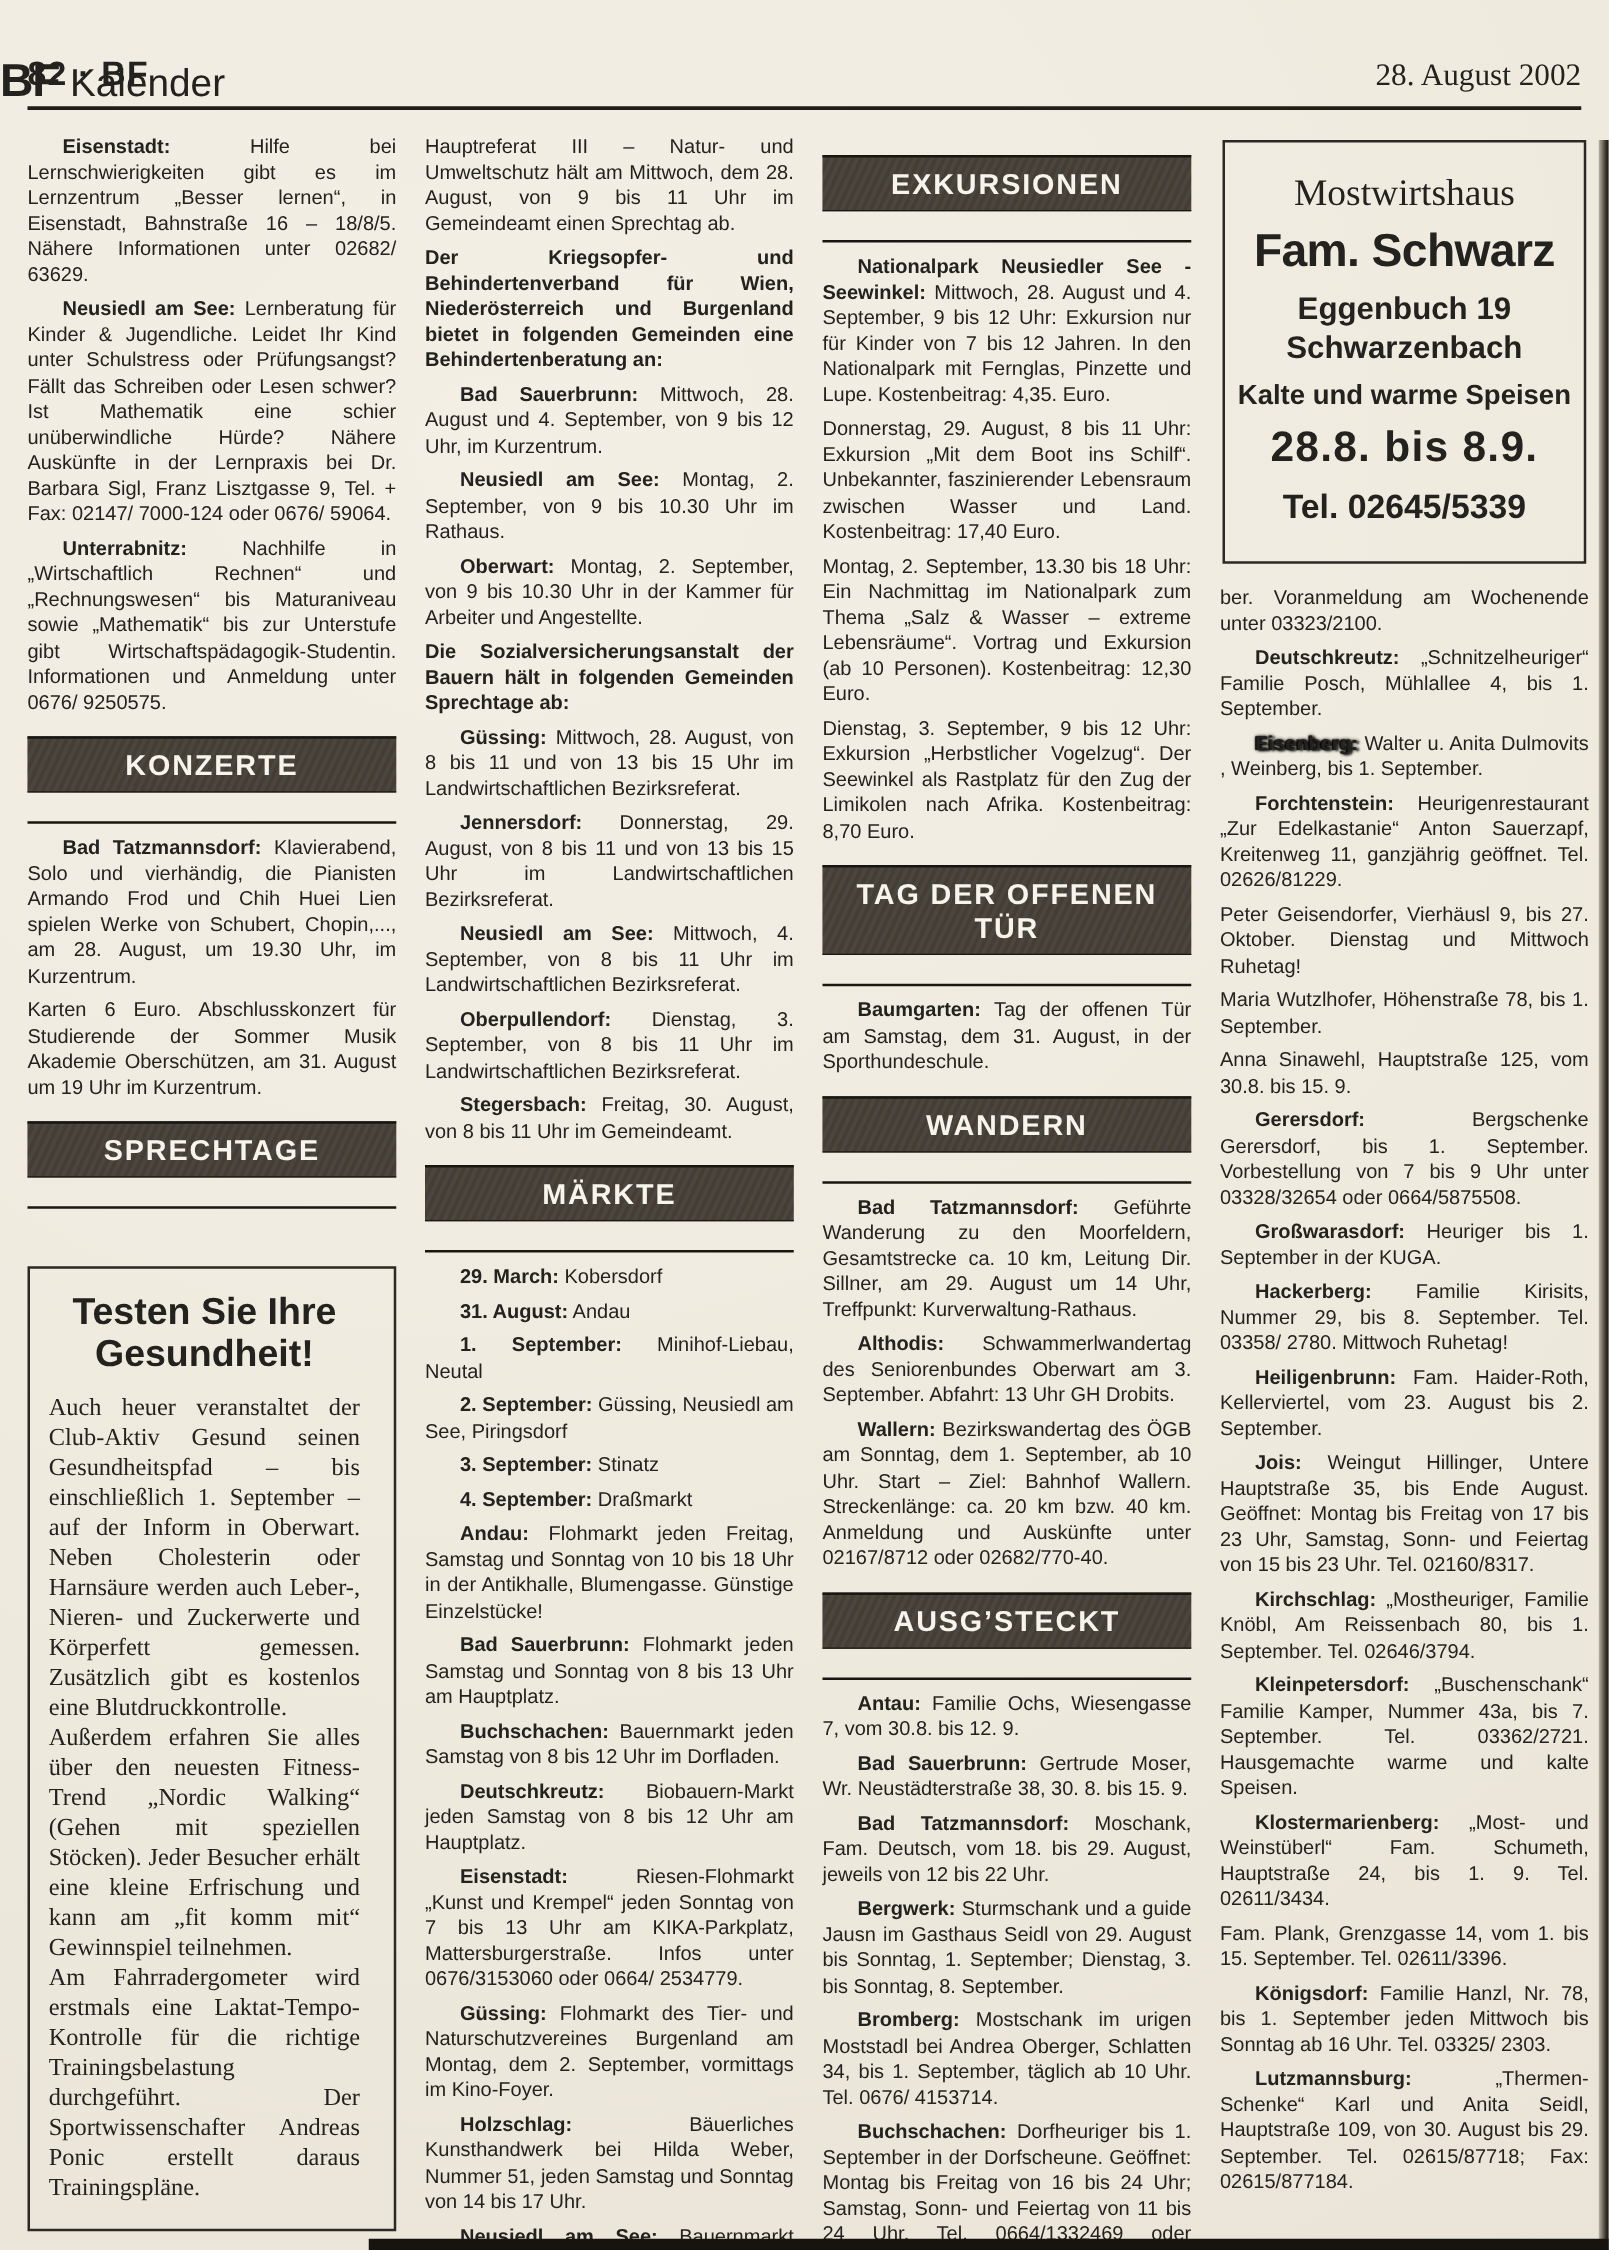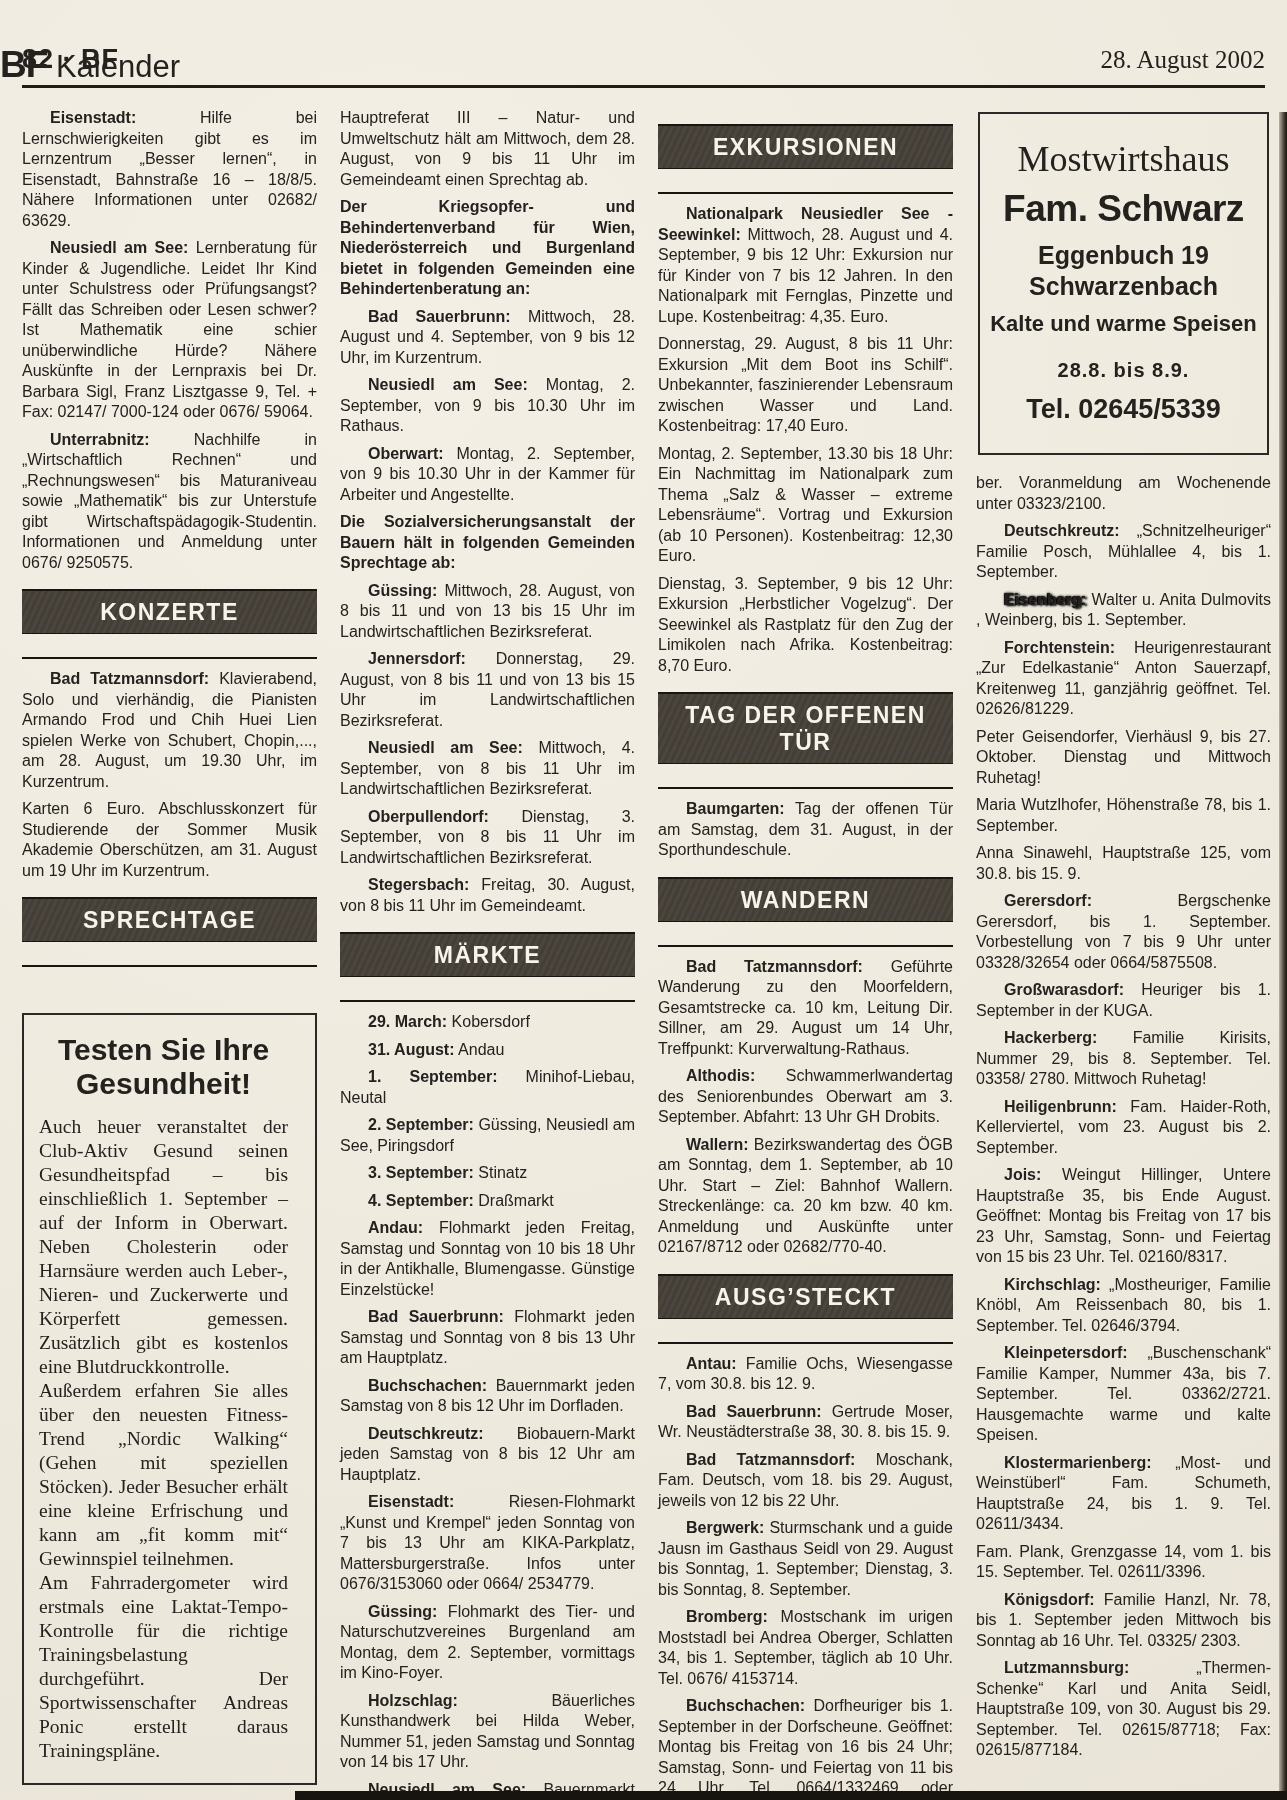"Mostwirtshaus" .ad-serif { font-size: 36px -> 30px }
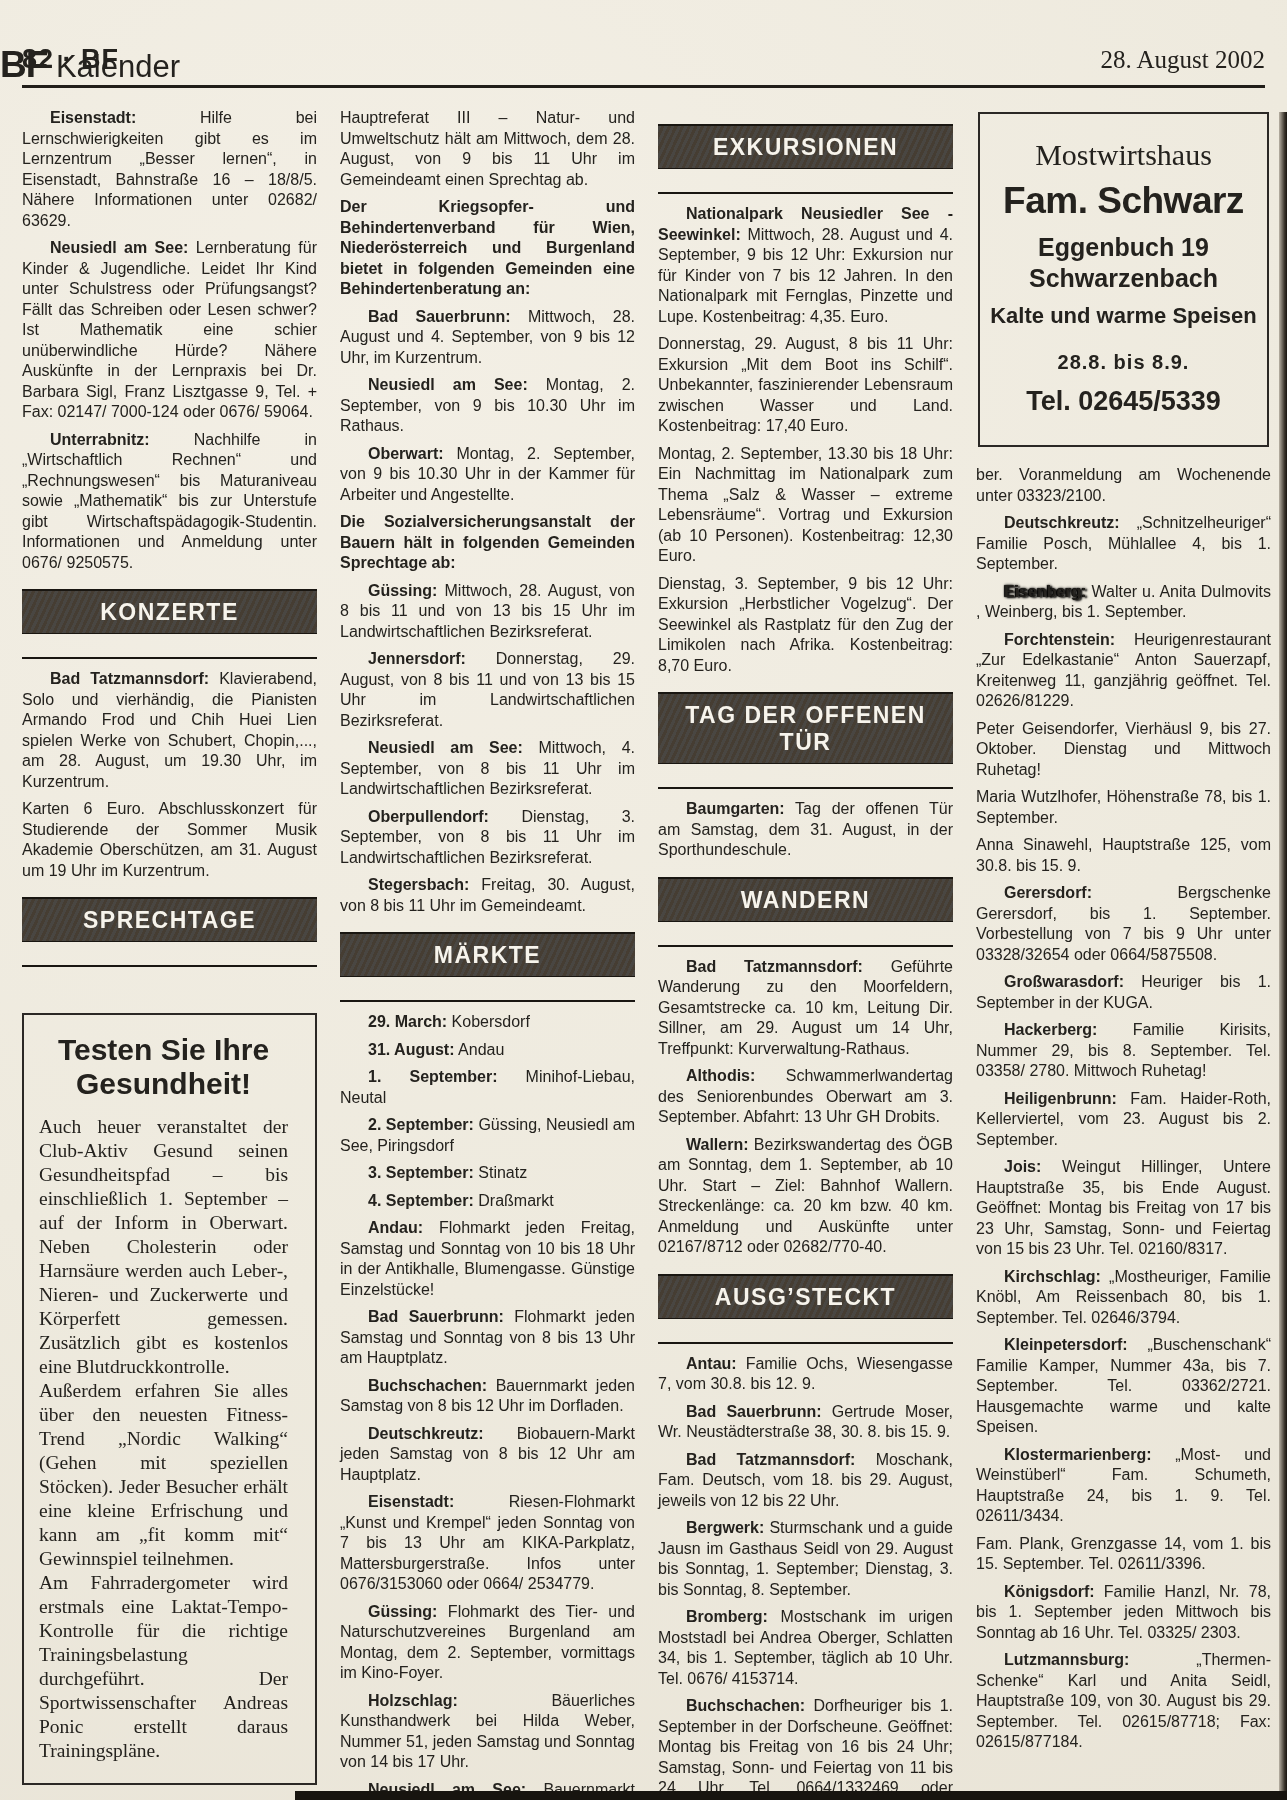"28.8. bis 8.9." .ad-dates { font-size: 20px -> 34px; margin-top: 22px -> 10px }
